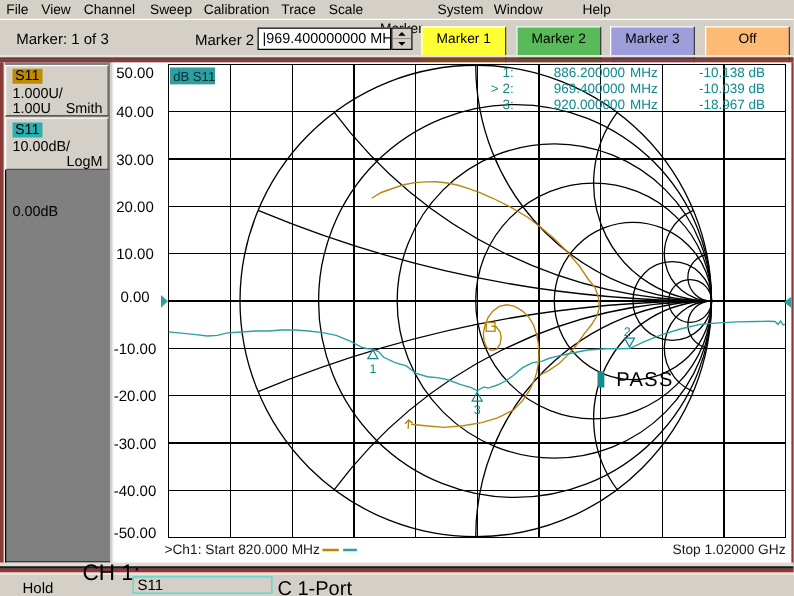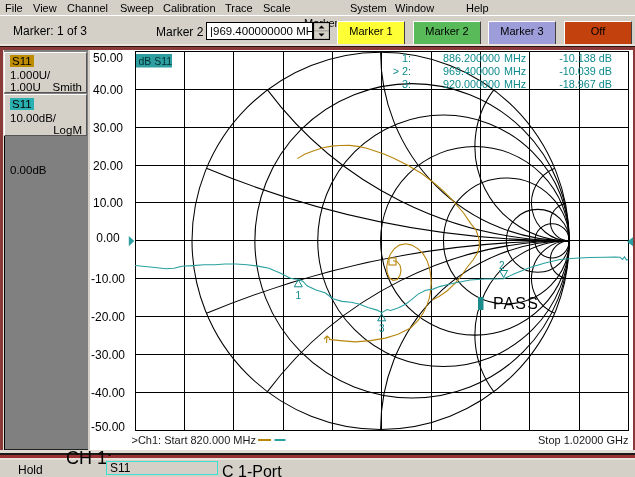"Off" div.btn { background: #c2410c -> #fdba74 }
